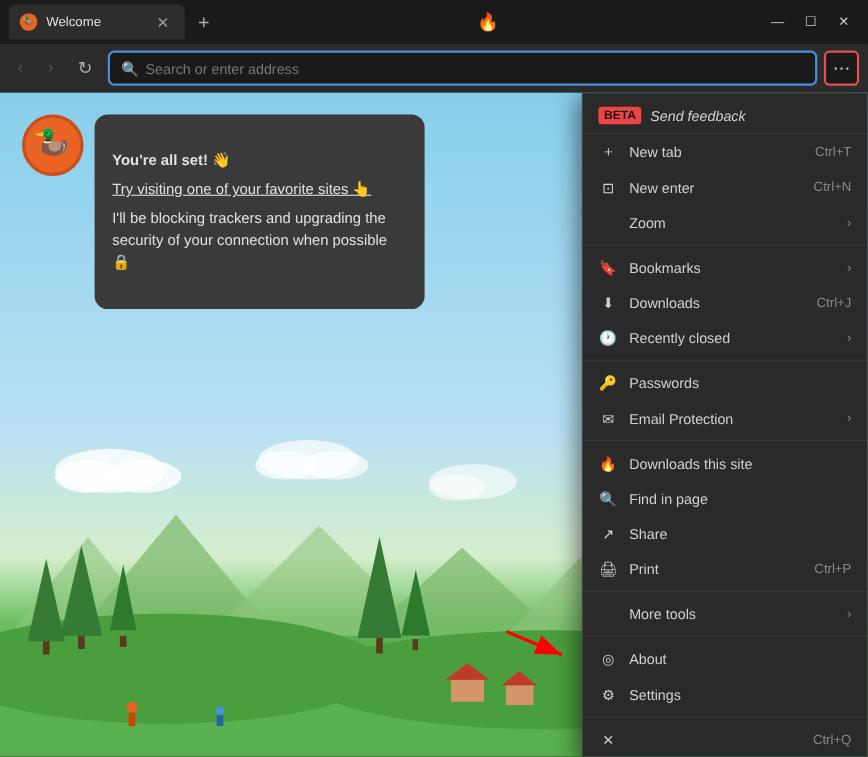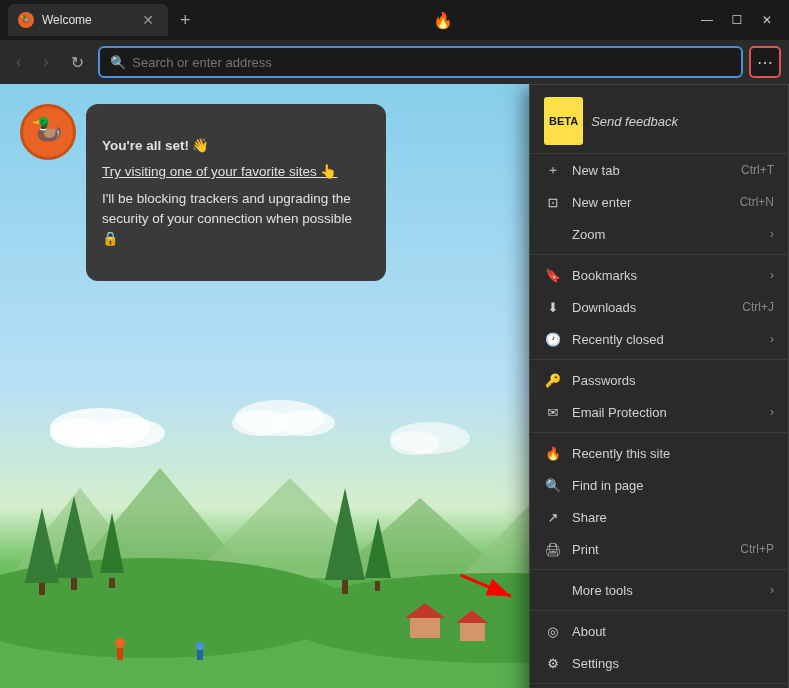"BETA" .beta-badge { background: #fde047 -> #ef4444; padding: 18px 5px -> 2px 5px }
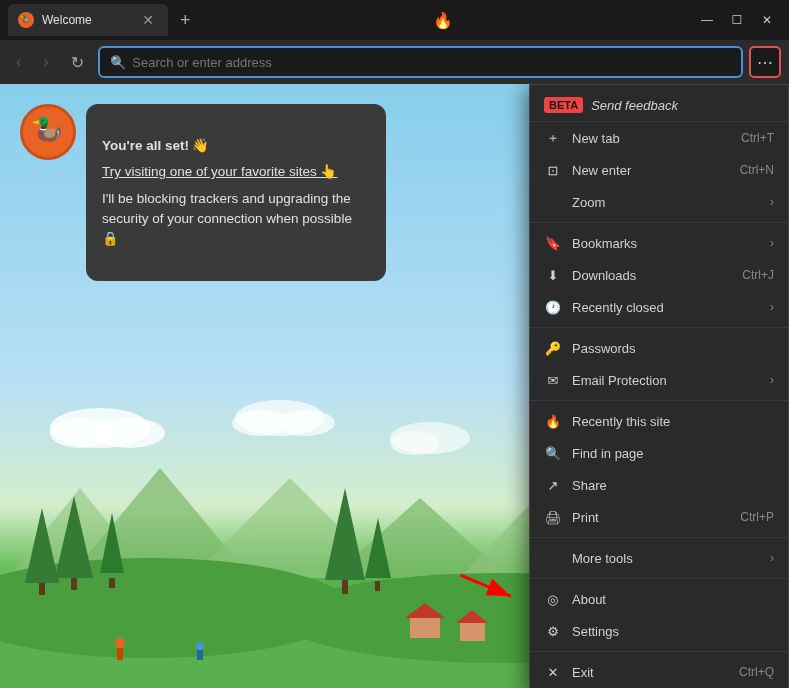"Recently this site" span.item-label { text: Recently -> Downloads }
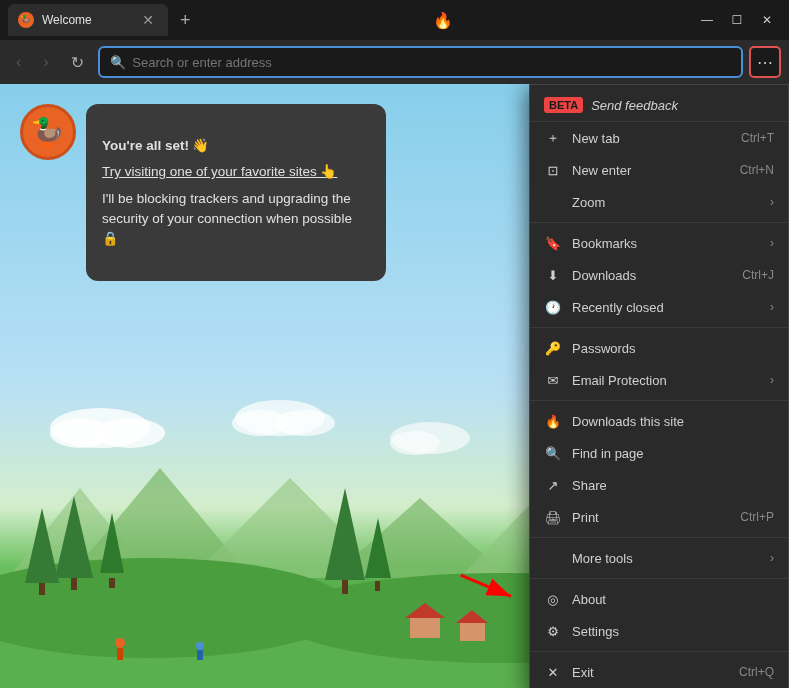"Exit" span.item-label { html: <span>Exit</span> -> none }
